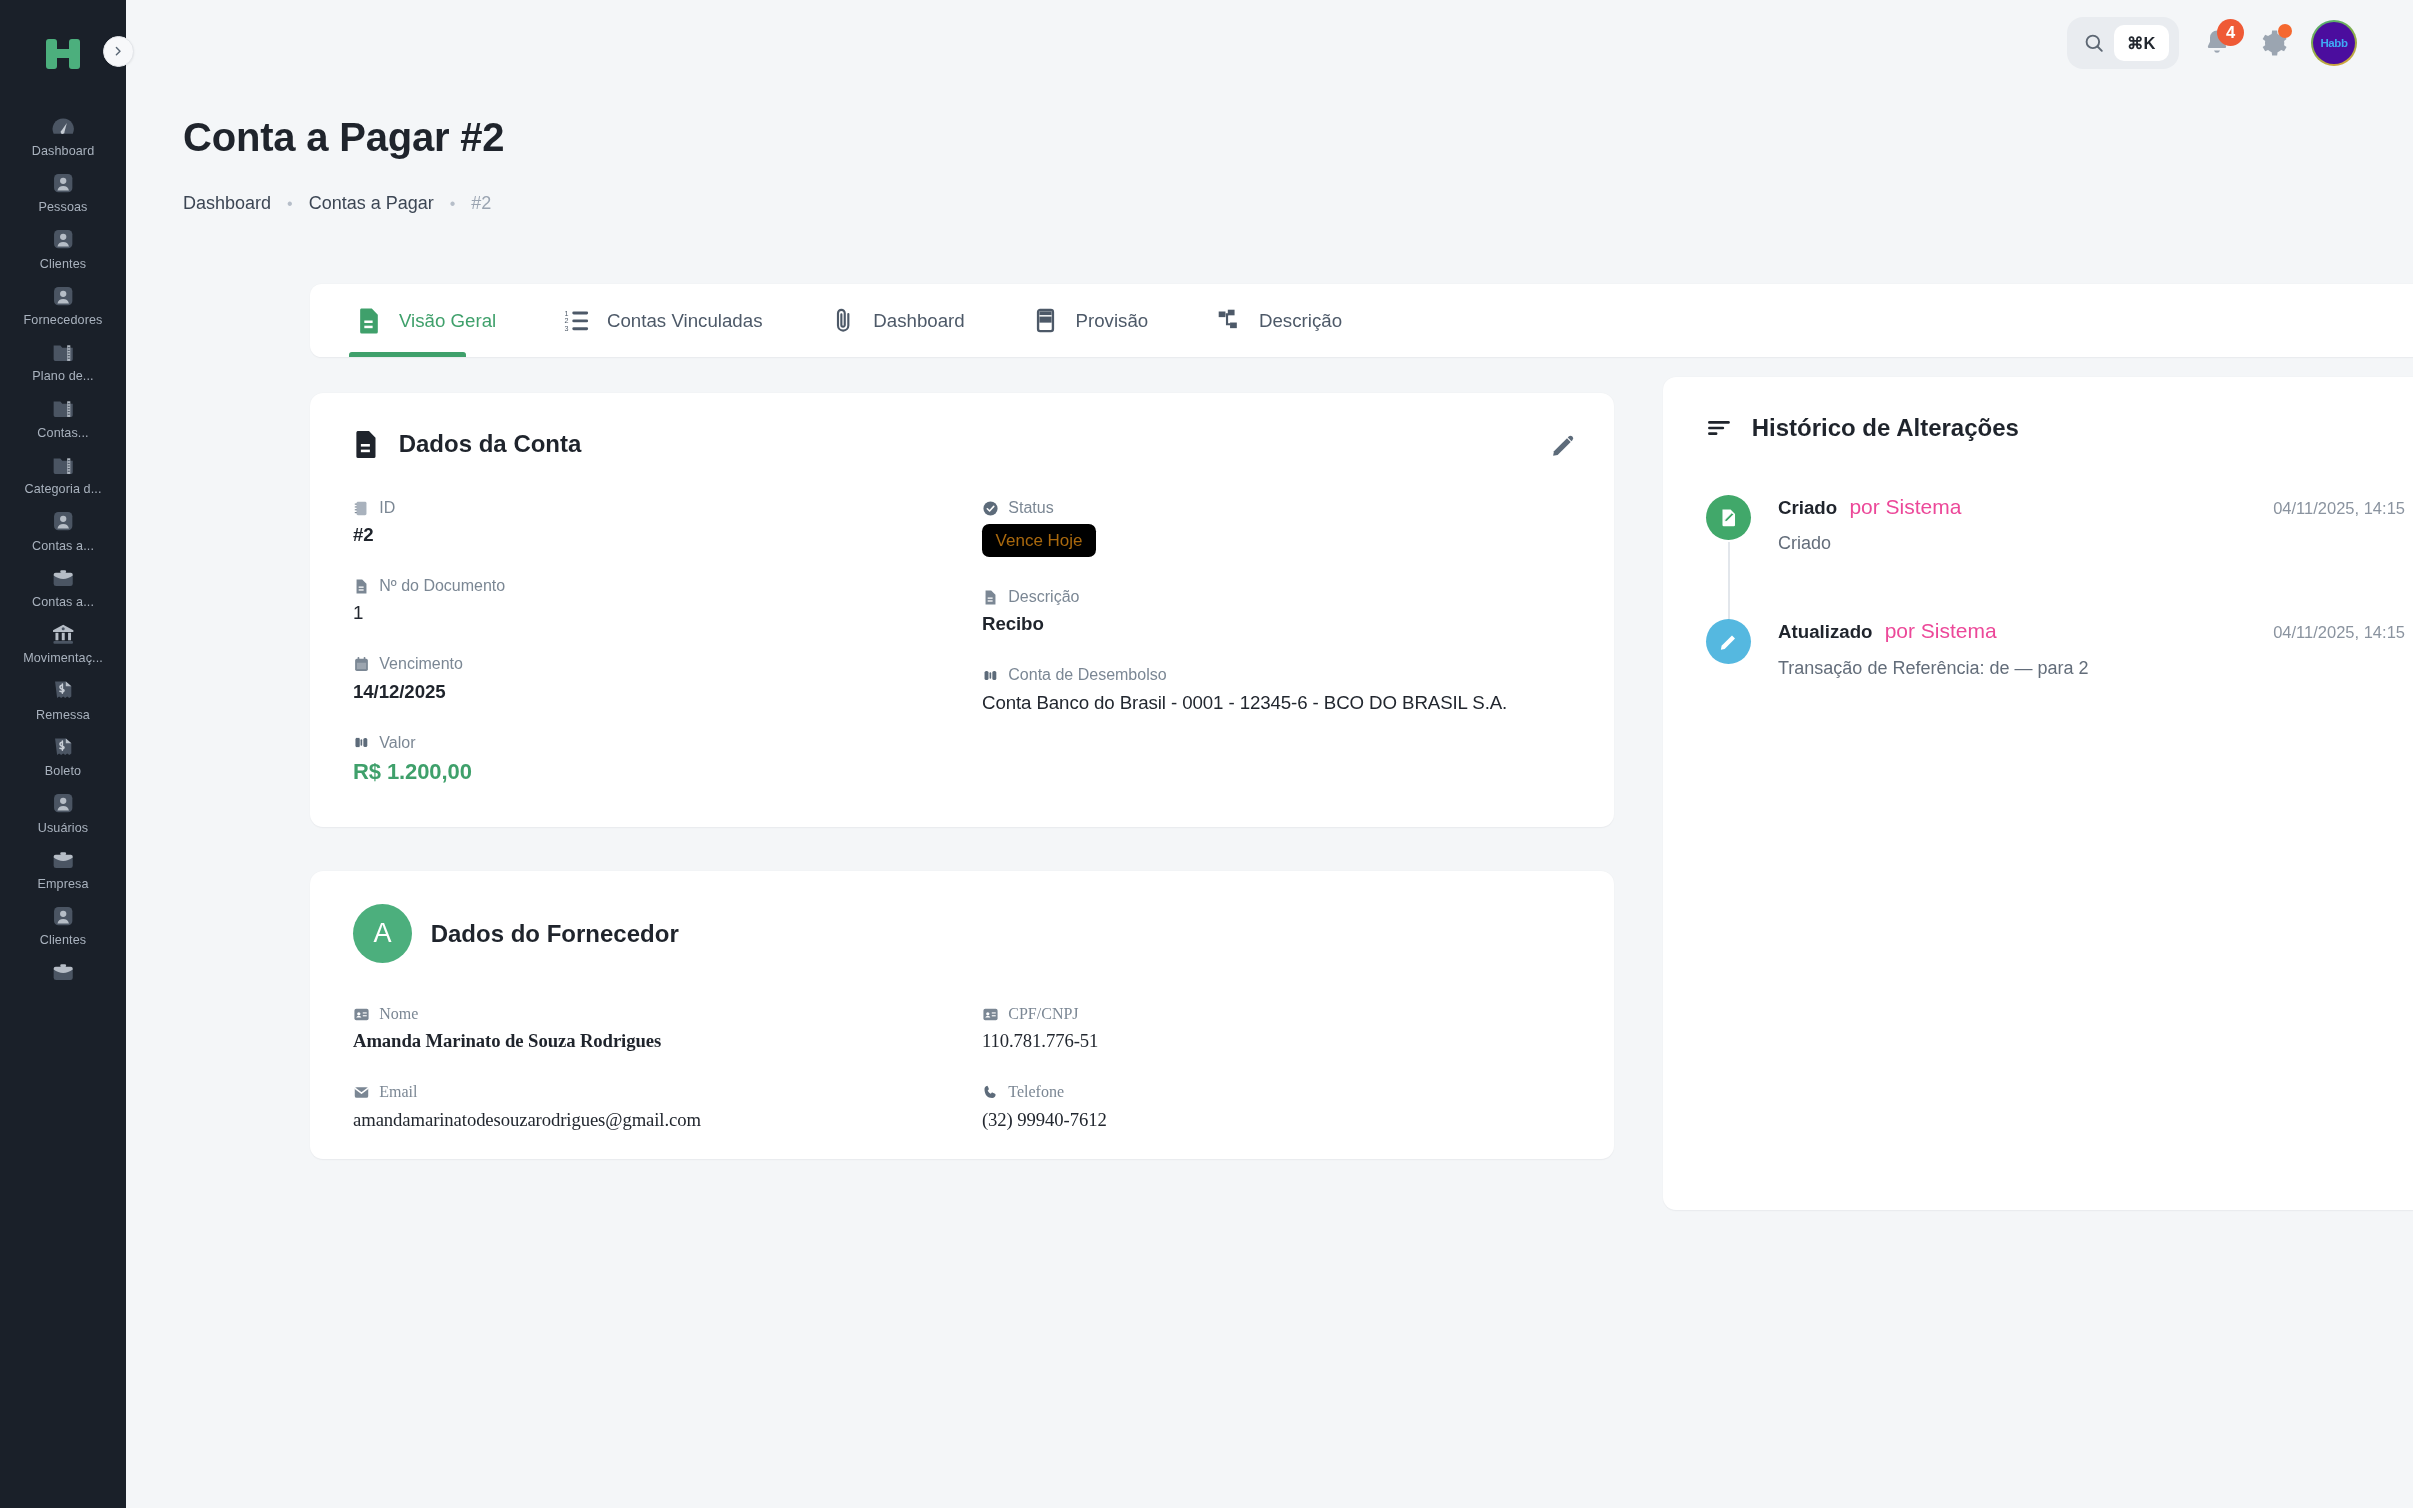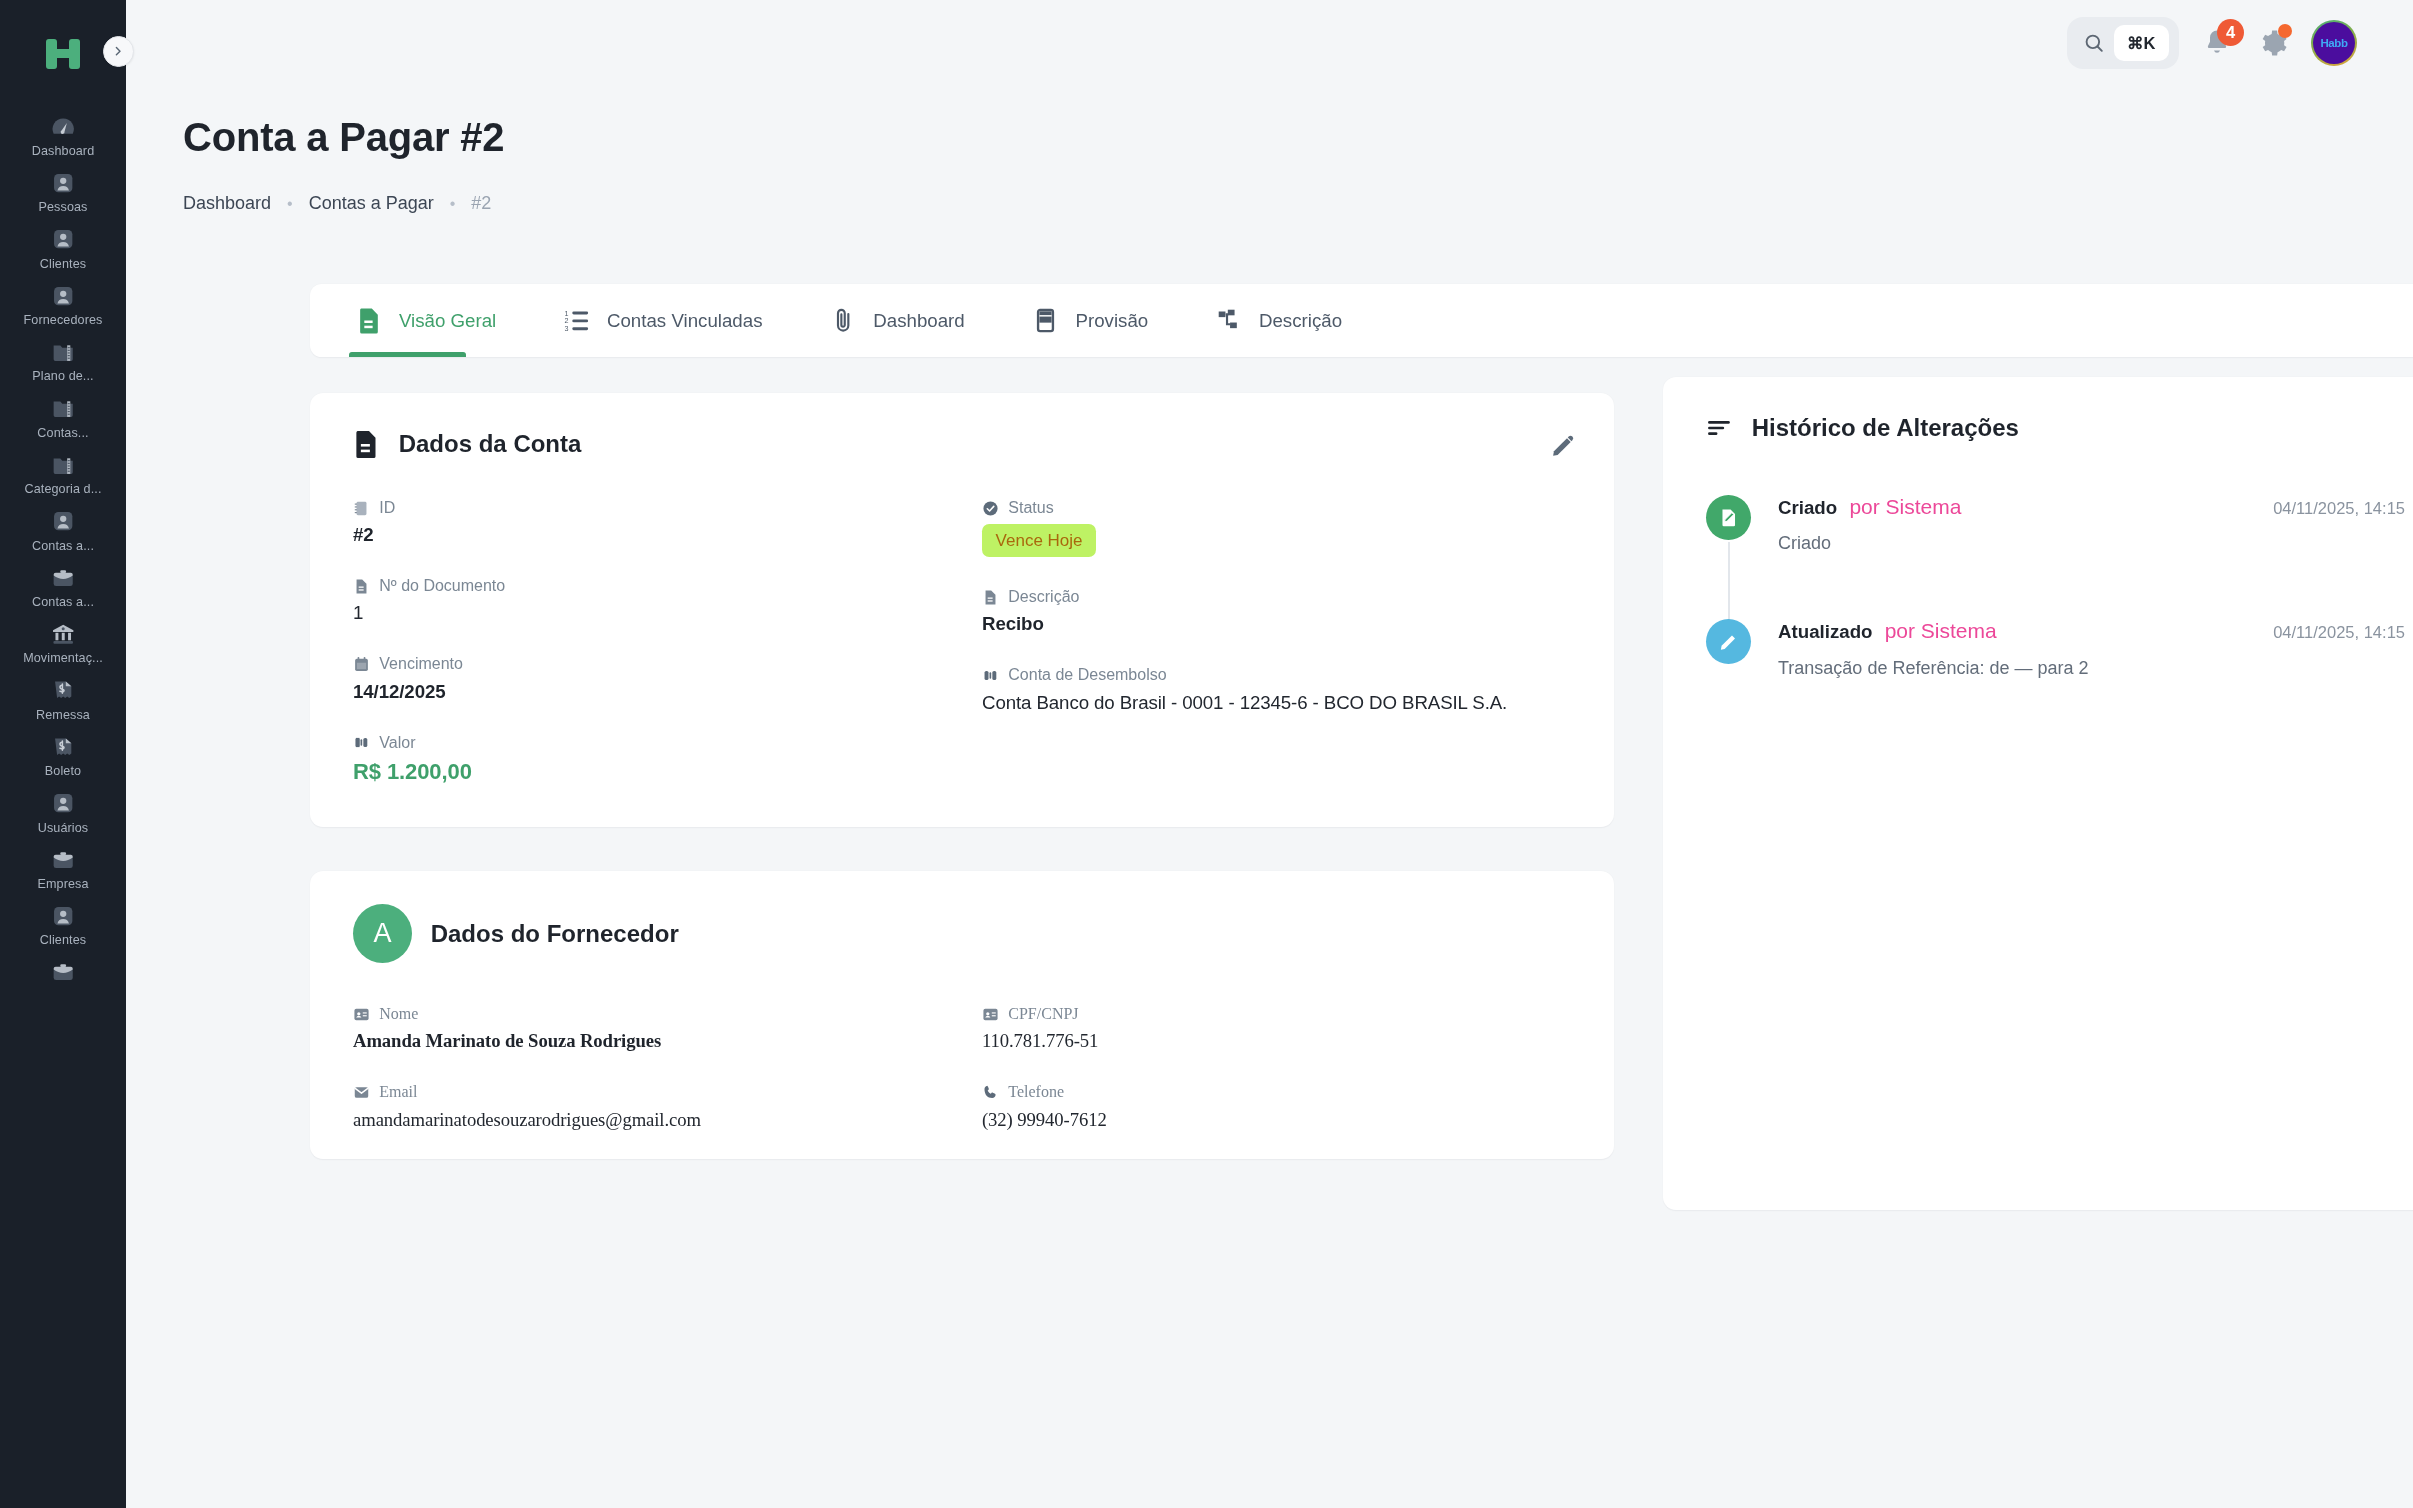"Vence Hoje" .pill { background: #bef264 -> #000000 }
